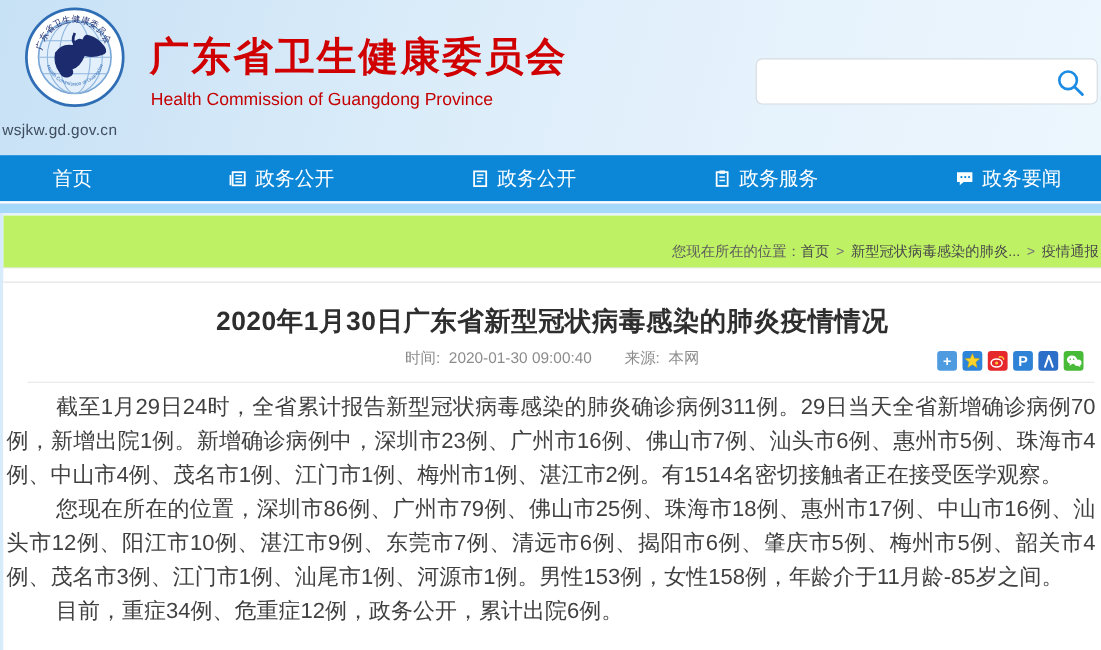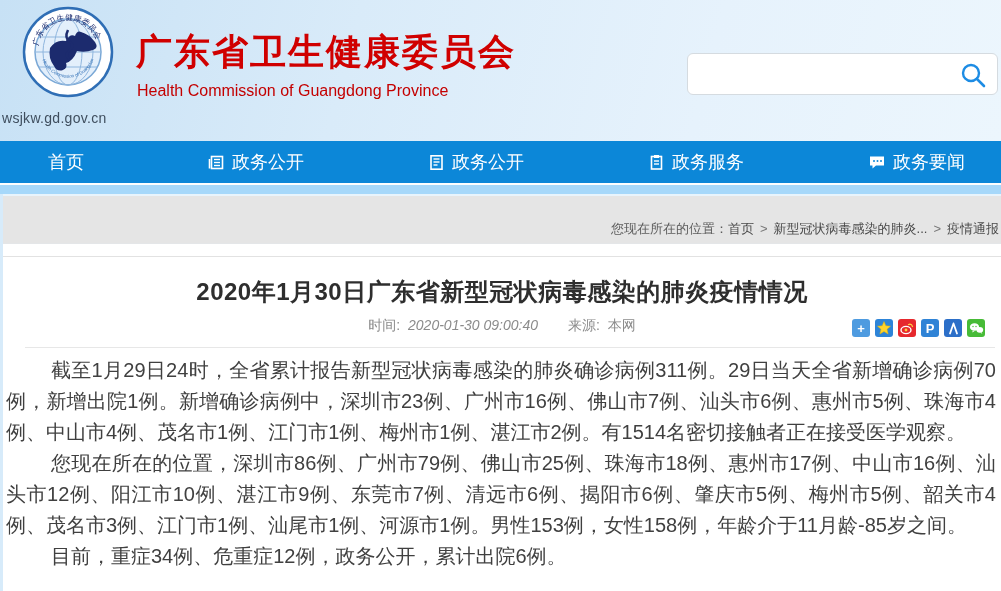"您现在所在的位置：首页 > 新型冠状病毒感染的肺炎... > 疫情通报" .crumb-bar { background: #e5e5e5 -> #bef264 }
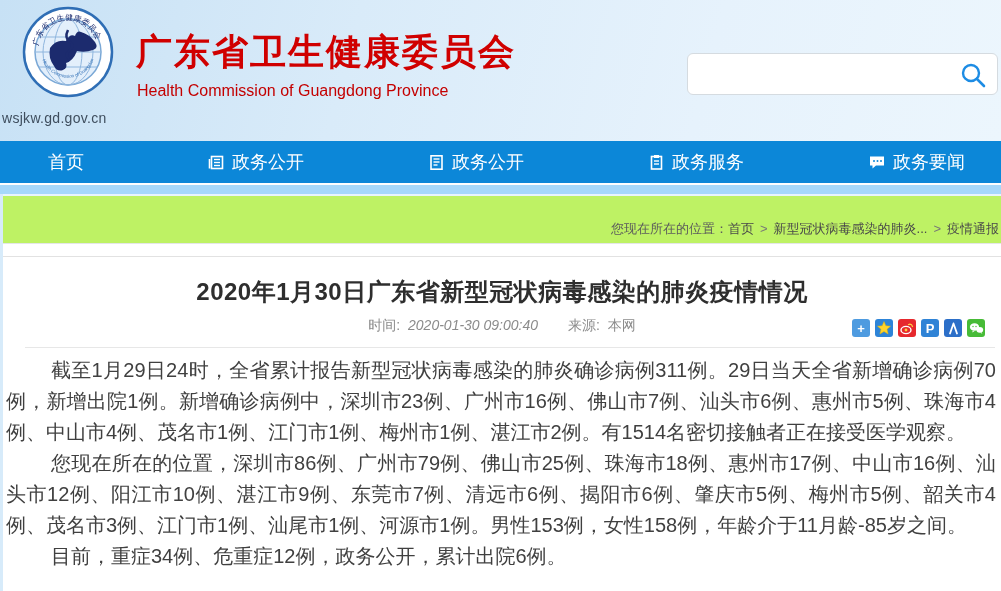"2020-01-30 09:00:40" .meta-time { font-style: italic -> none }
